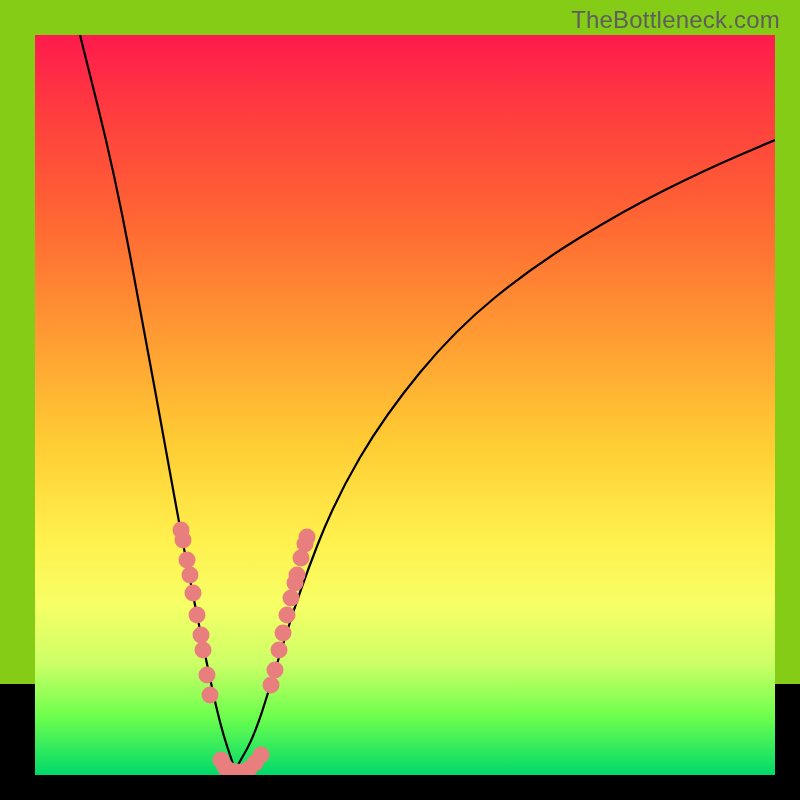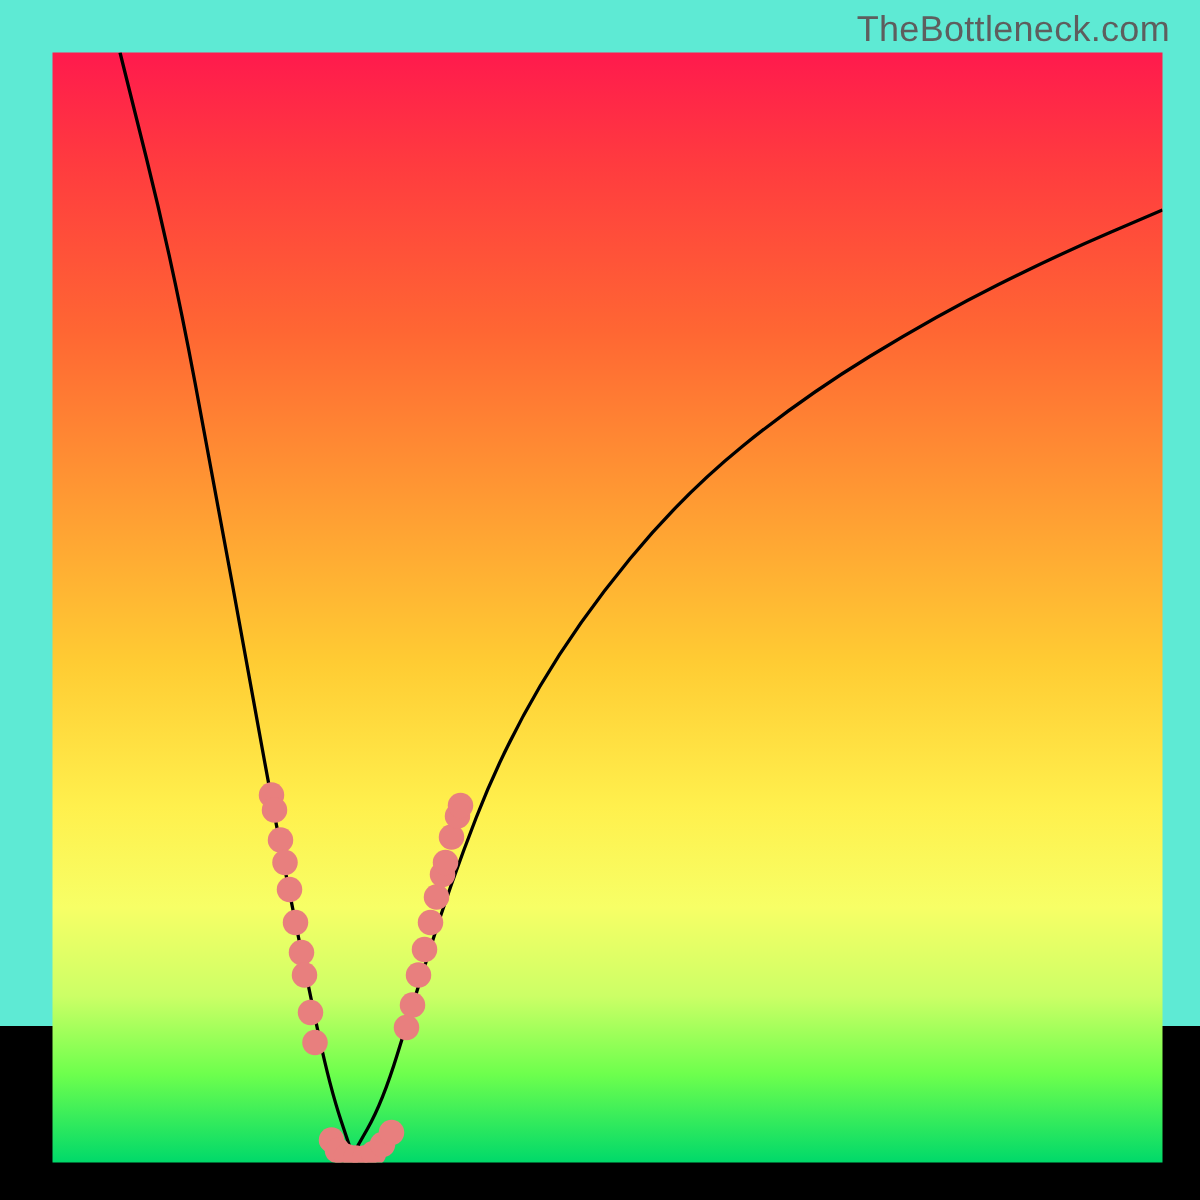"TheBottleneck.com" .frame { background: #5eead4 -> #84cc16 }
